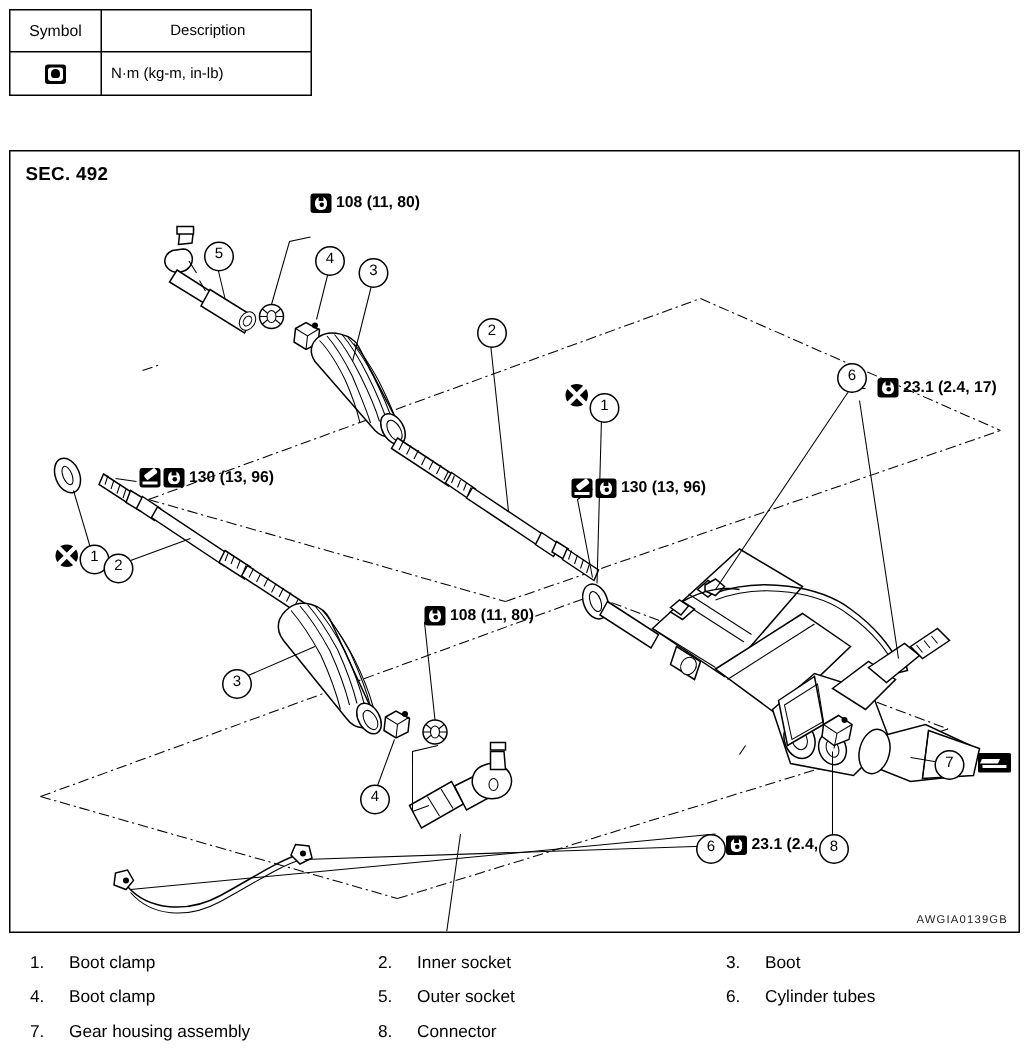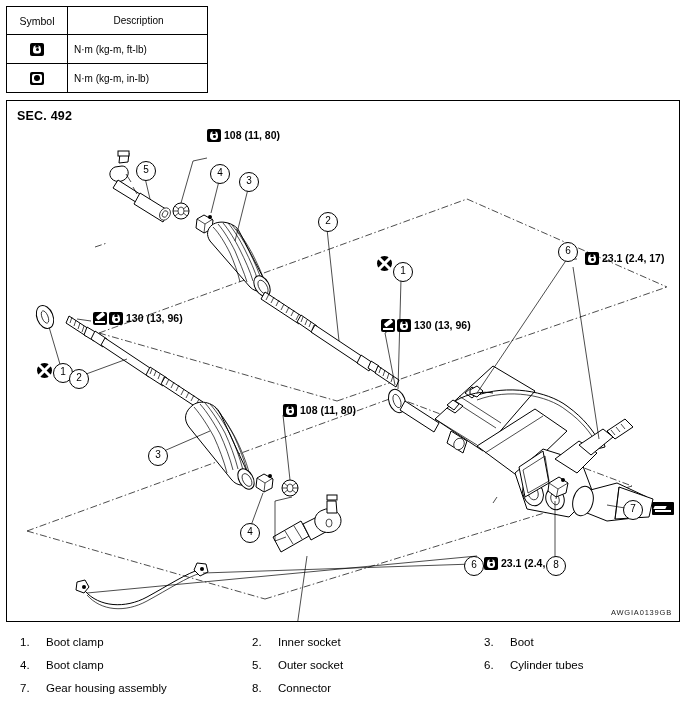"N·m (kg-m, ft-lb)" tr { html: <tr> <td> <span></span> </td> <td>N·m (kg-m, ft-lb)</td> </tr> -> none }
